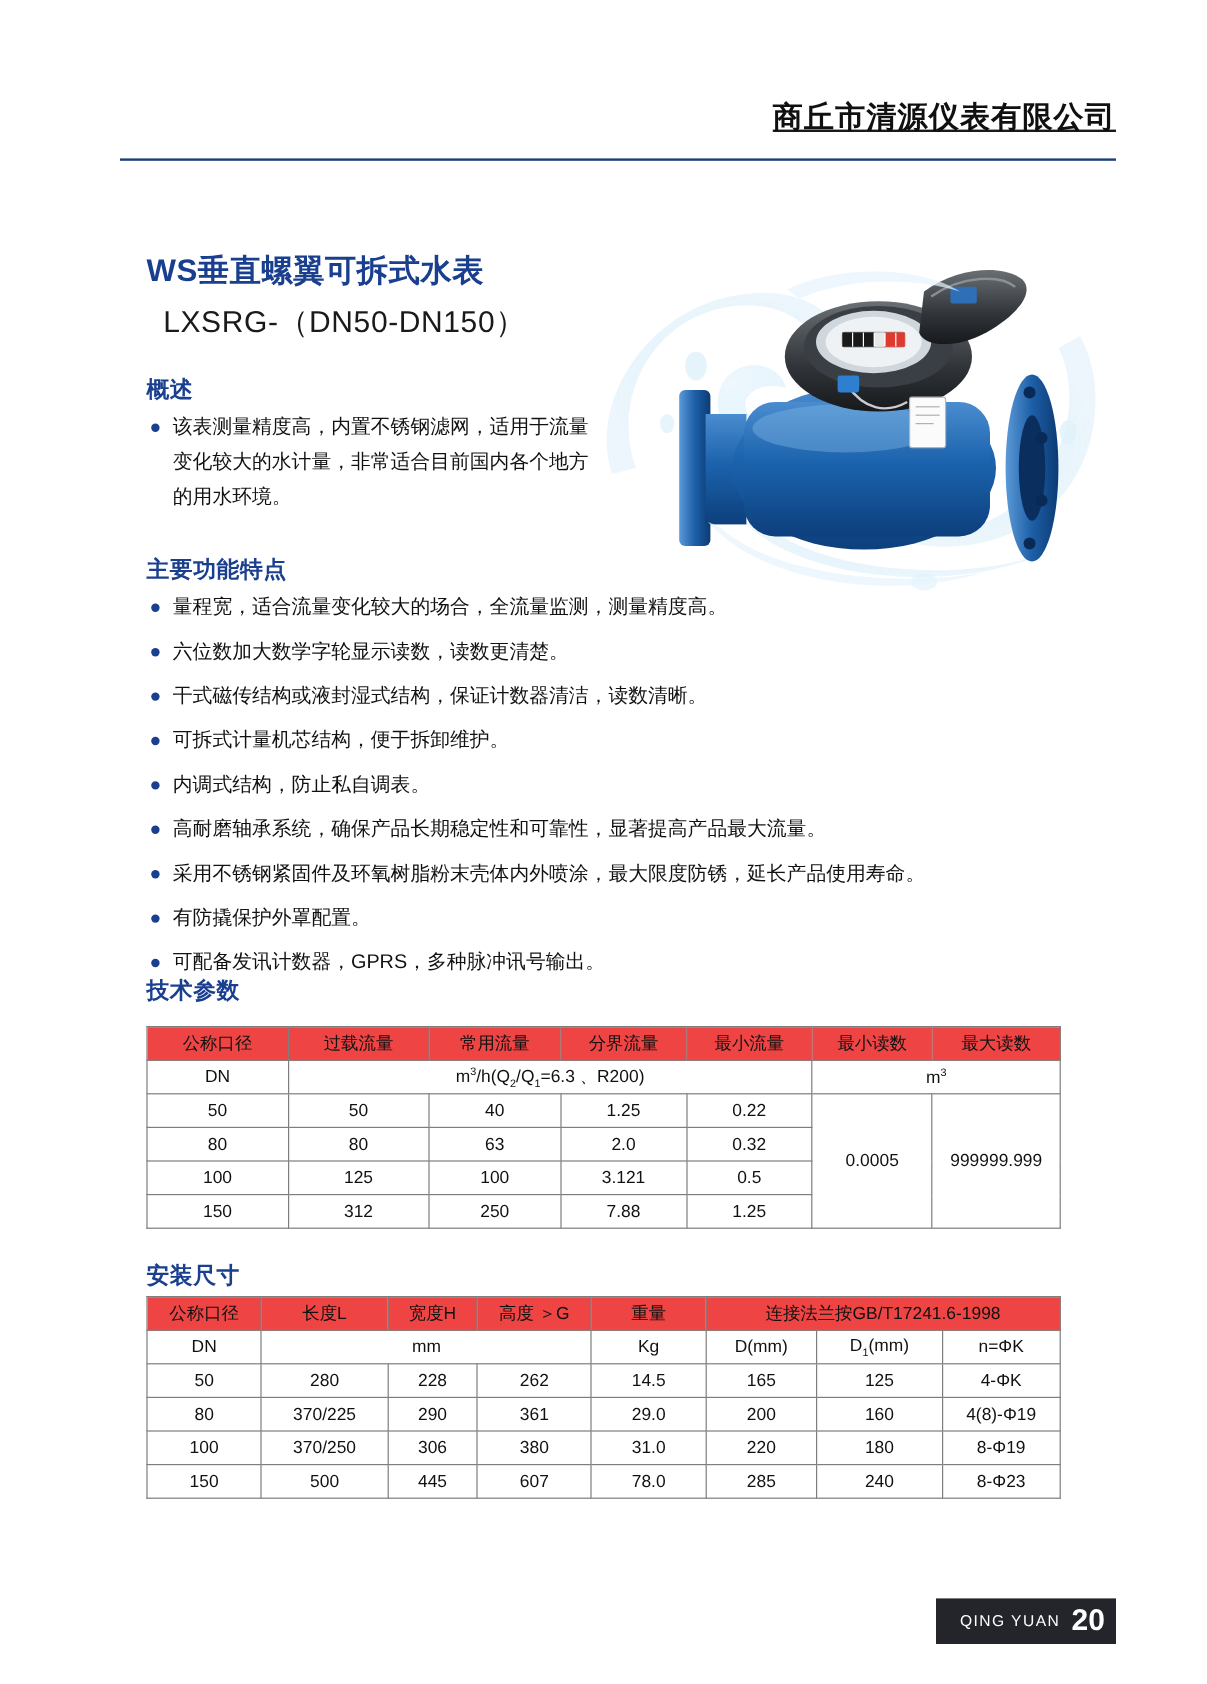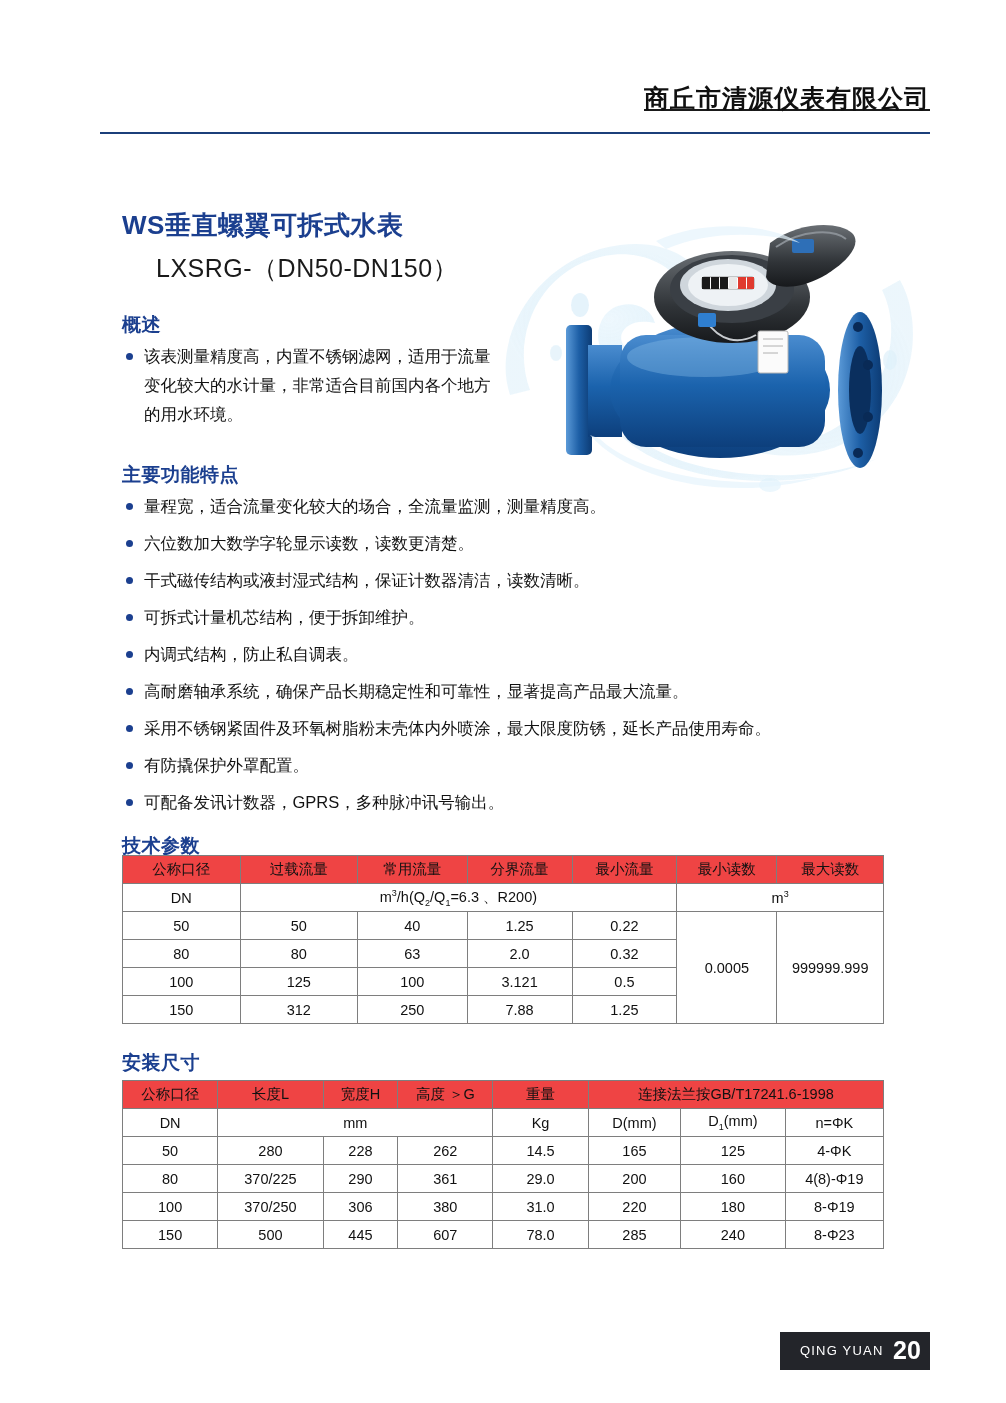"LXSRG-（DN50-DN150）" .title-sub { margin-left: 20px -> none }
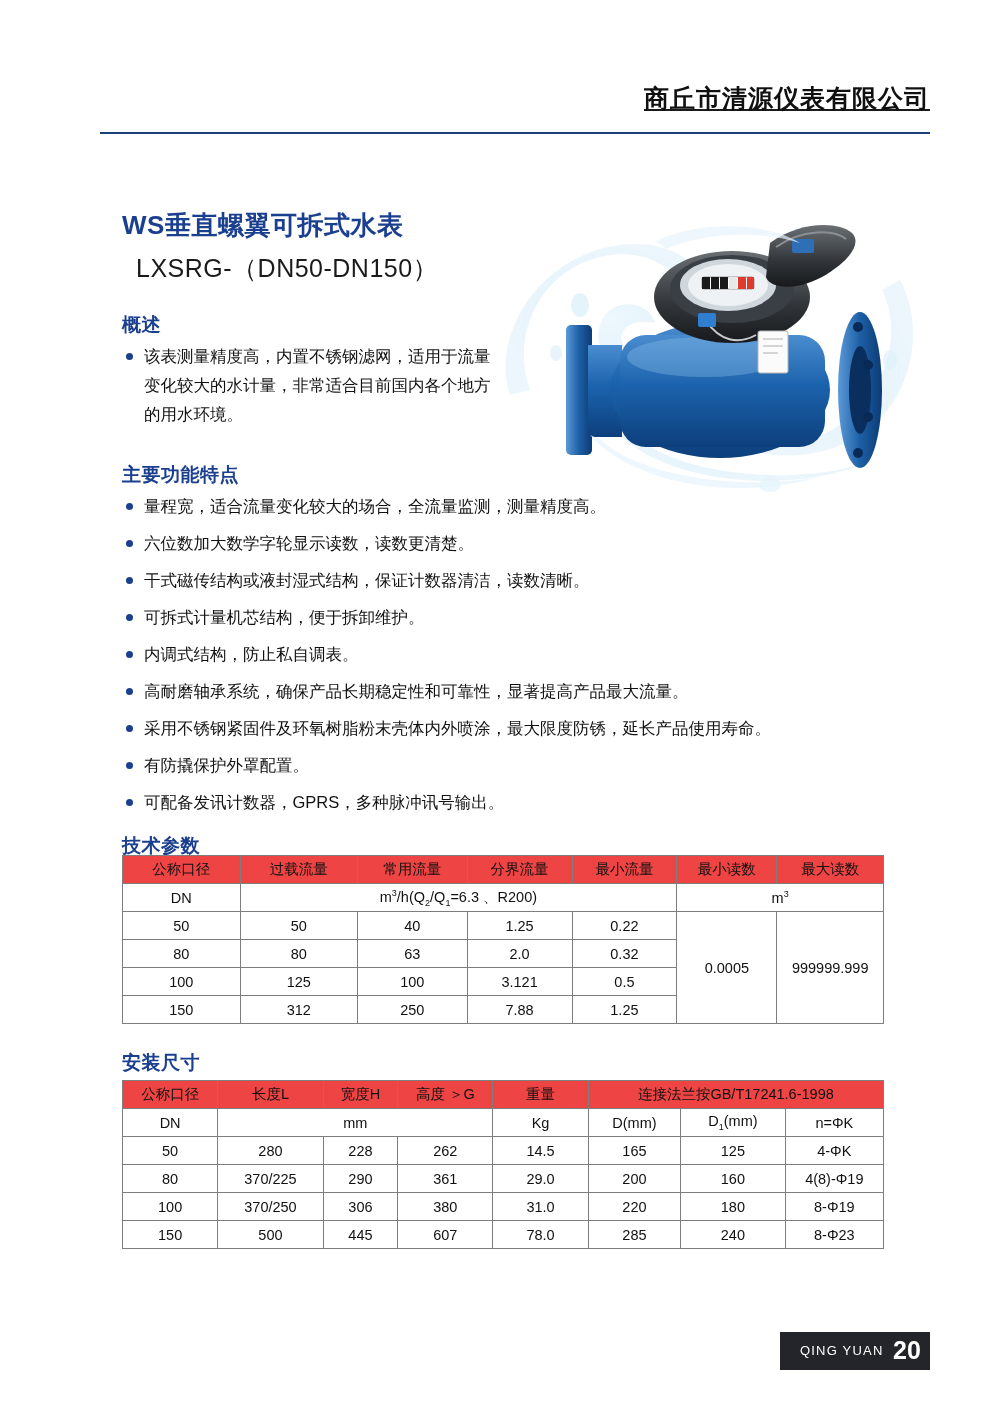"技术参数" #head-tech { top: 833px -> 813px }
